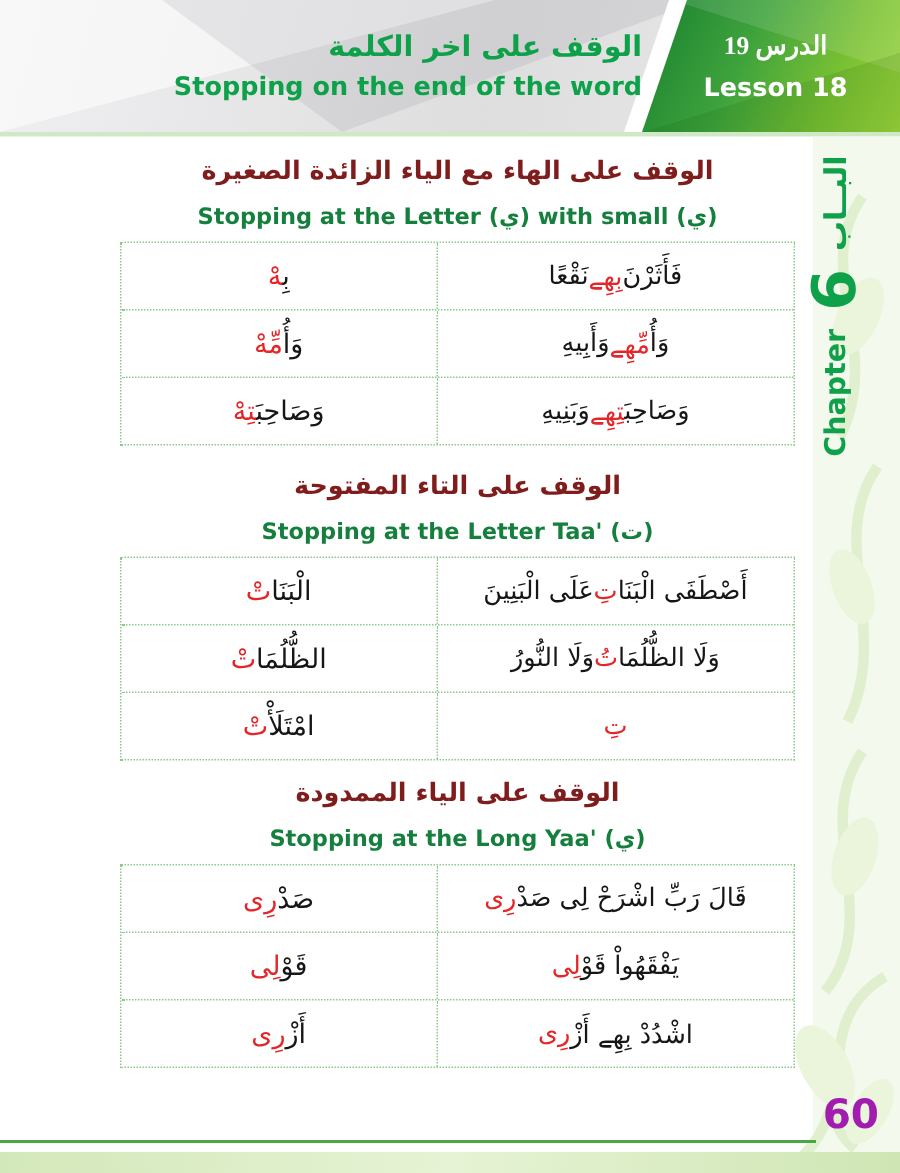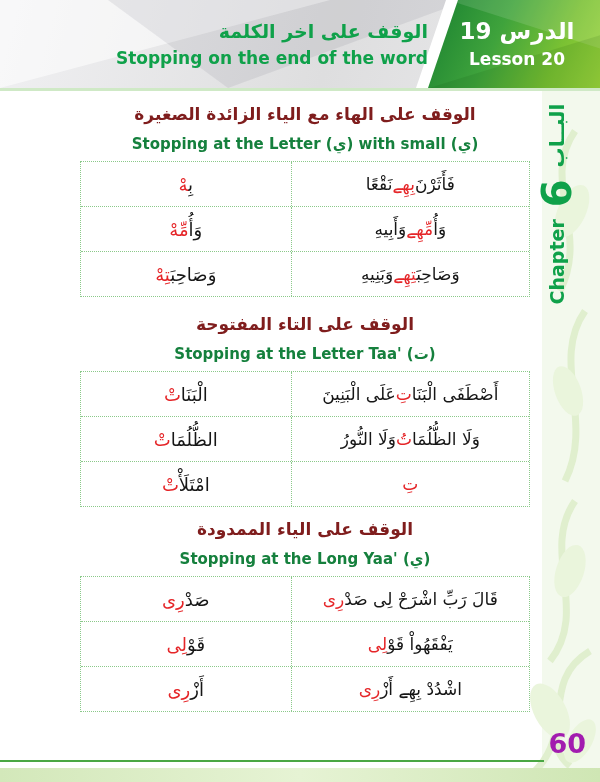"الدرس 19" .hdr-lesson-ar { font-family: none -> Liberation Serif, serif; font-size: 23px -> 17px }
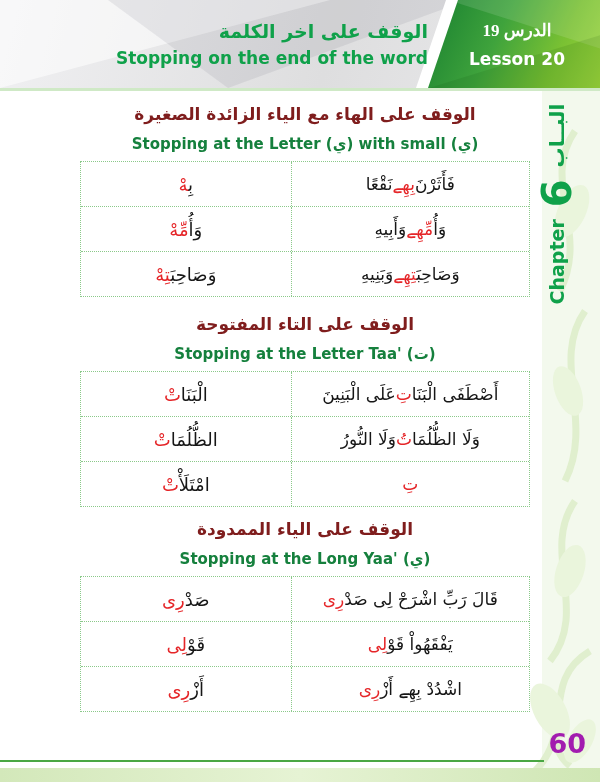"Lesson 20" div.hdr-lesson-en { text: 20 -> 18 }
